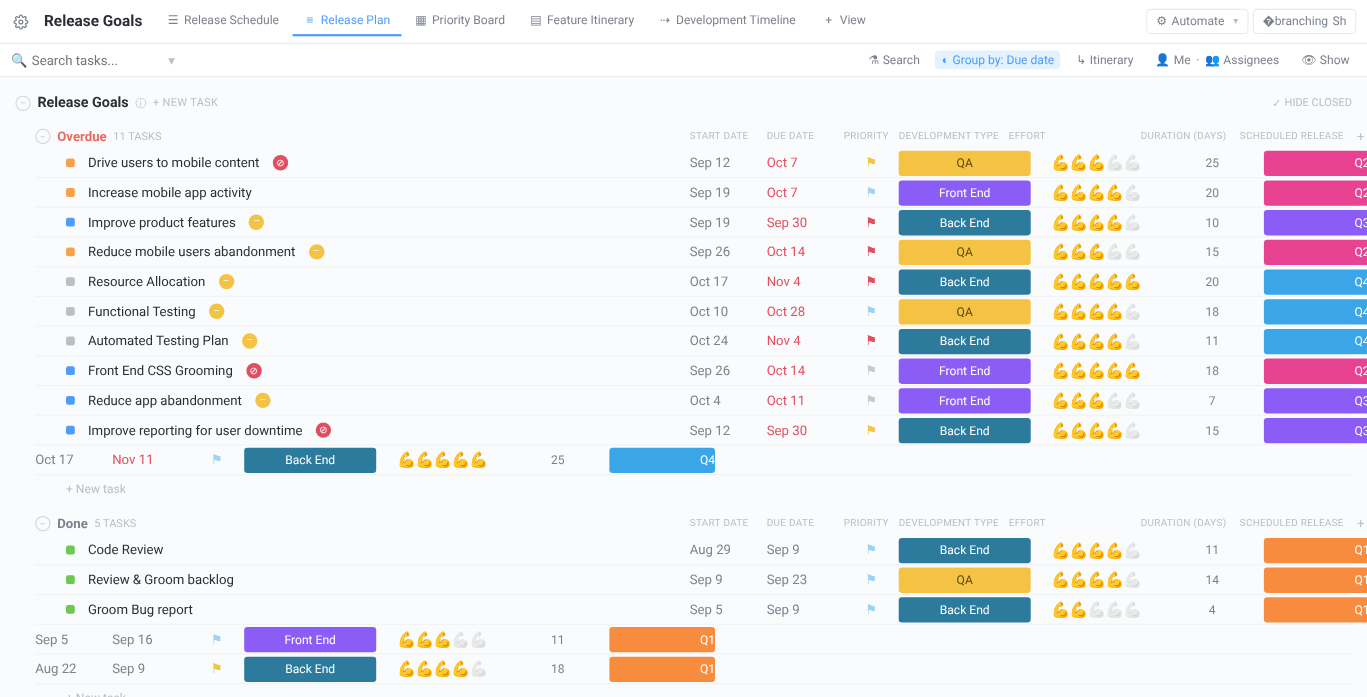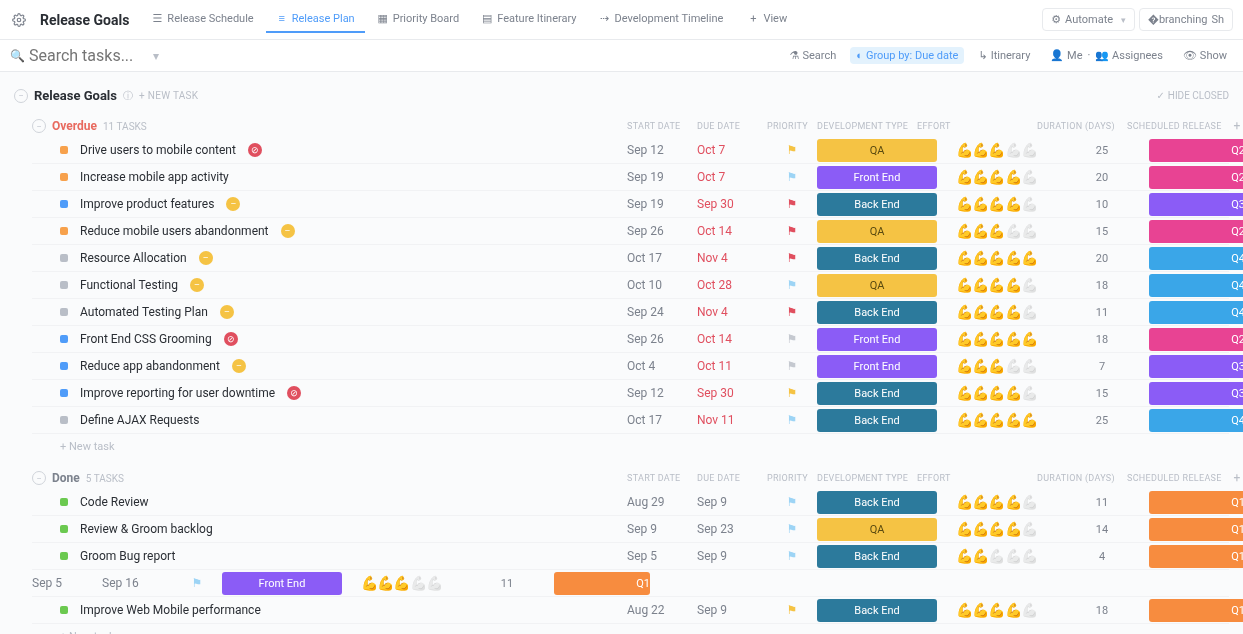"Search tasks..." .search-input { font-size: 16px -> 12px }
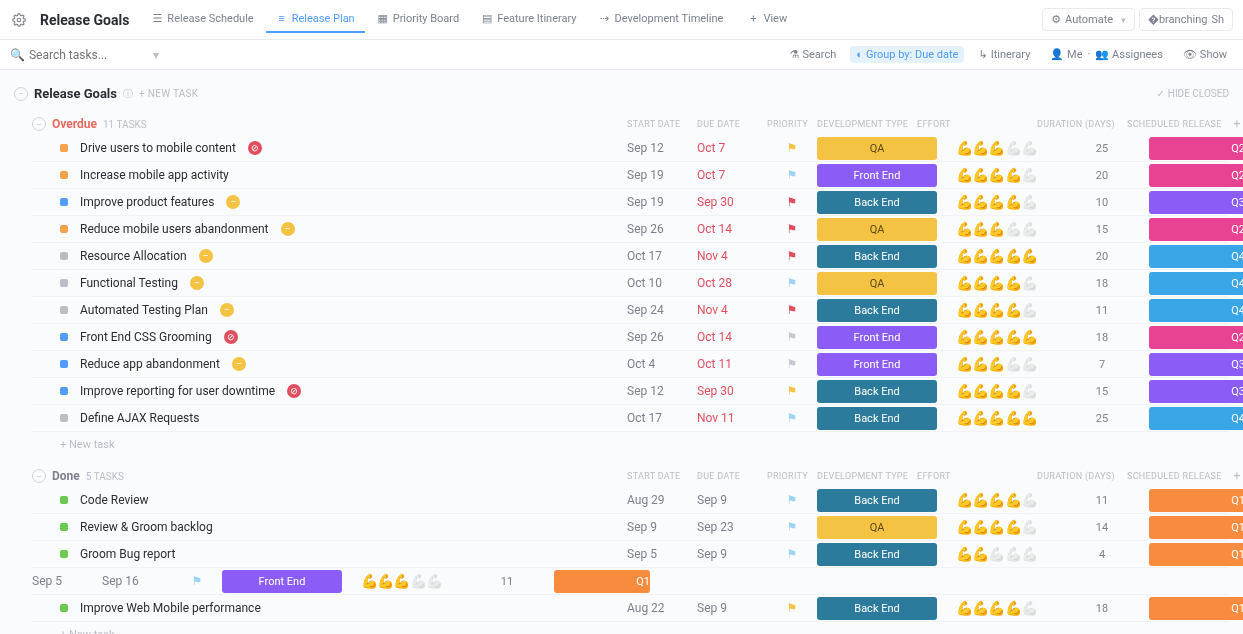"Sep 24" div.date { text: Sep -> Oct }
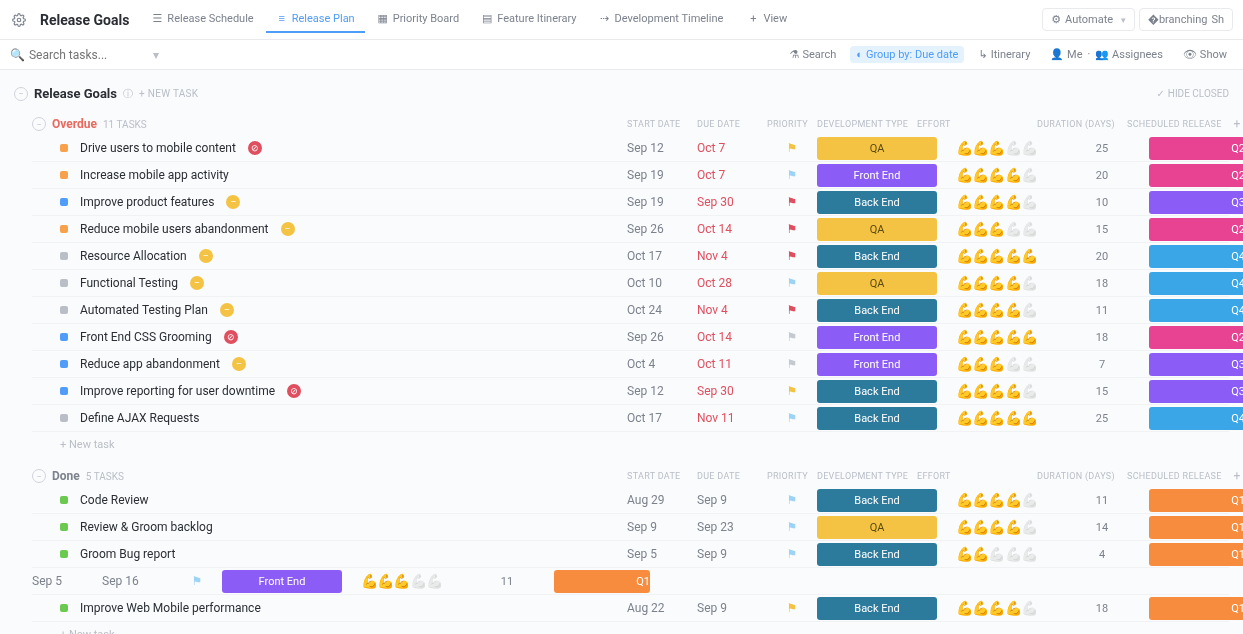"Define AJAX Requests" div.name-cell { html: <div> <span></span> <span>Define AJAX Requests</span> </div> -> none }
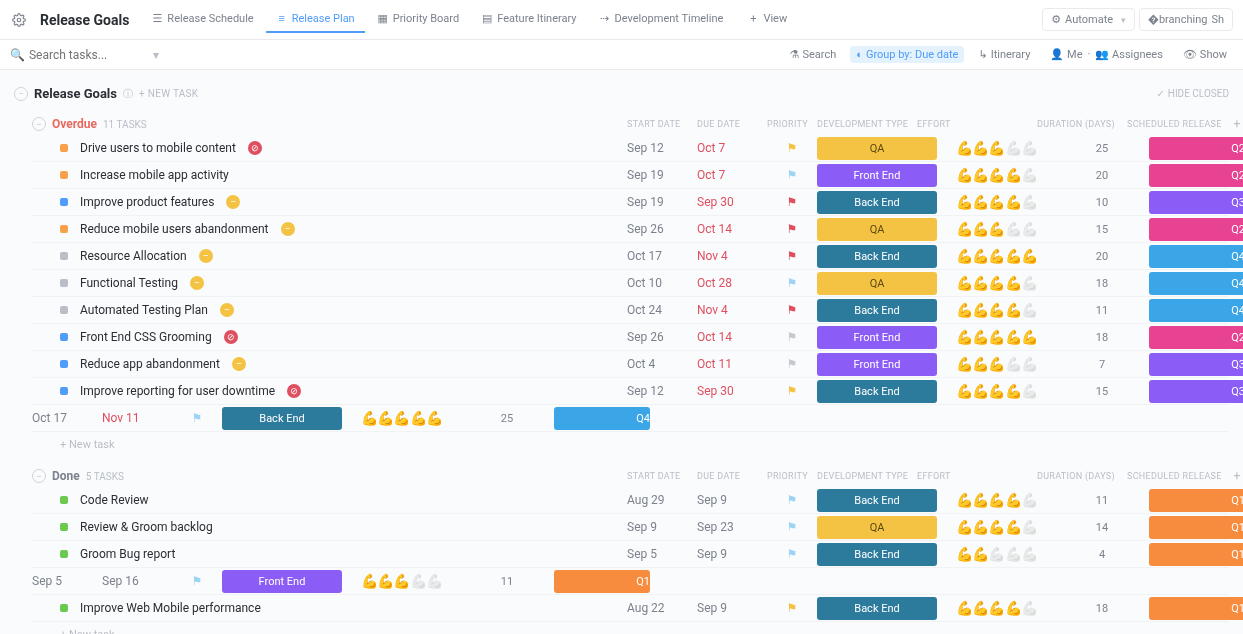"Improve Web Mobile performance" div.name-cell { html: <div> <span></span> <span>Improve Web Mobile performance</span> </div> -> none }
